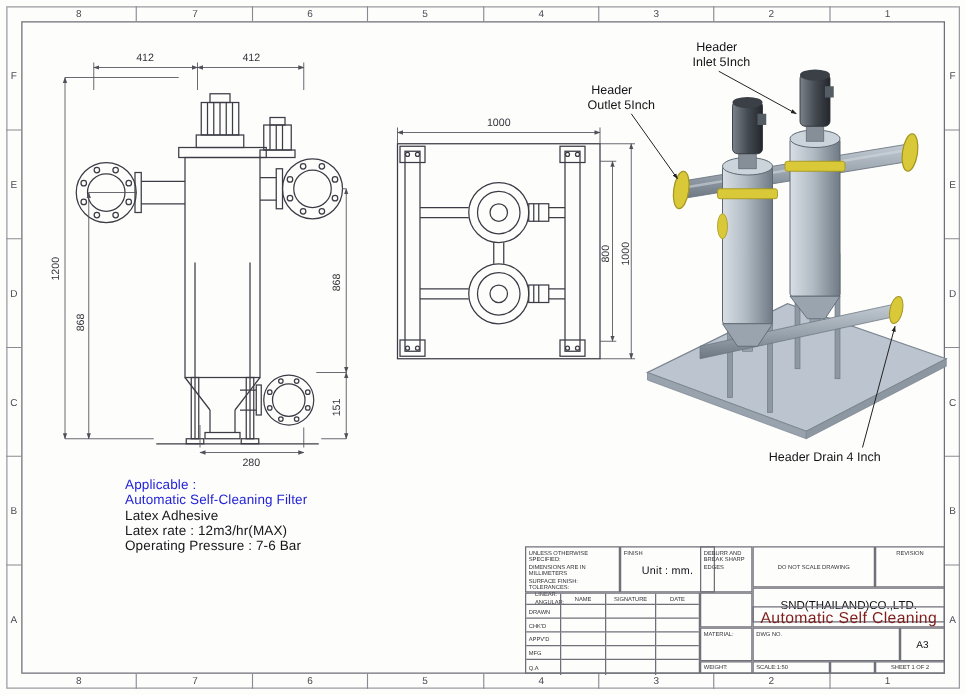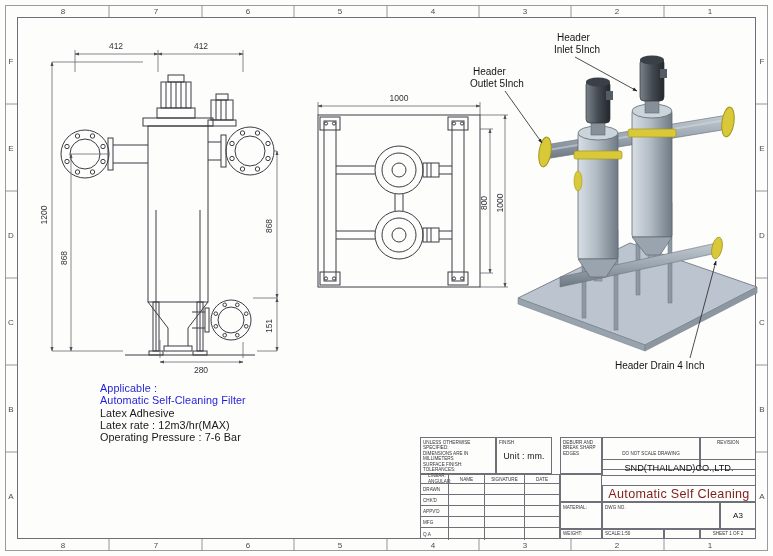"Unit : mm." div.cell { width: 56px -> 76px }
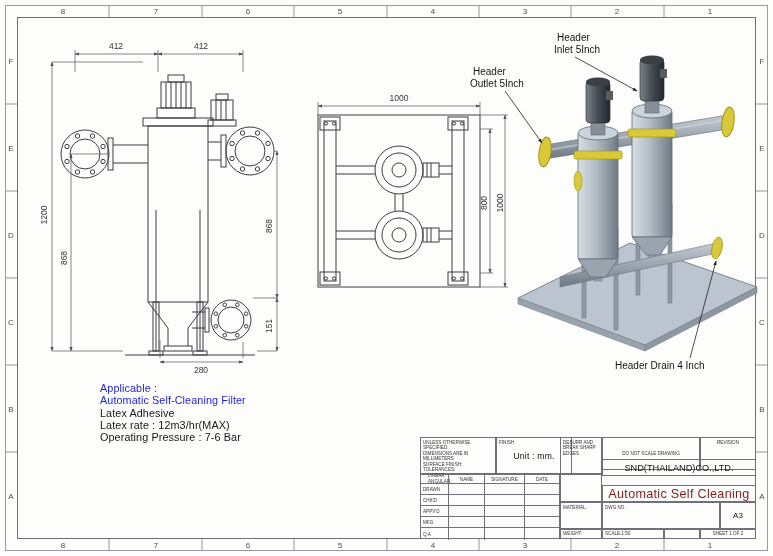"SND(THAILAND)CO.,LTD." div.cell { height: 17px -> 28px; top: 22px -> 33px }
